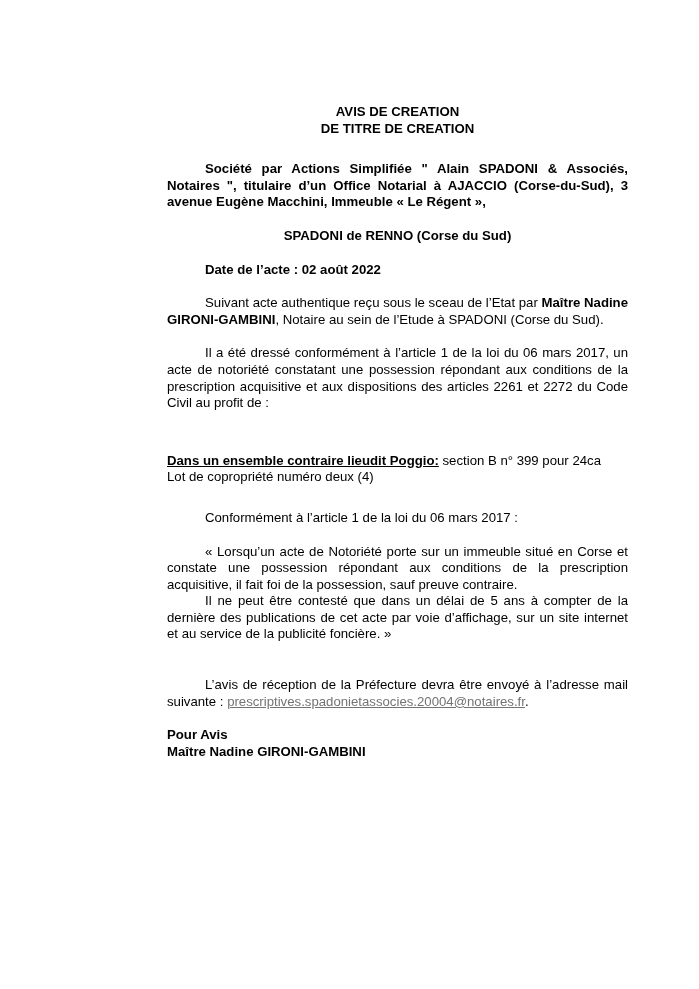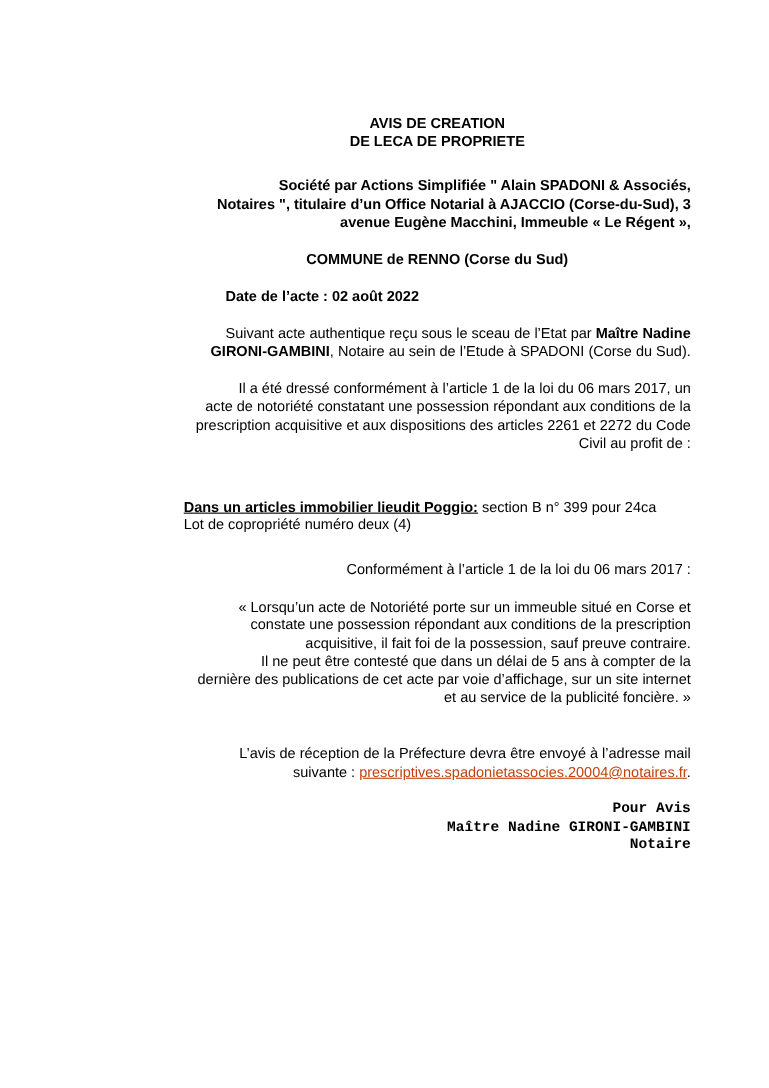"DE LECA DE PROPRIETE" p.t { text: LECA DE PROPRIETE -> TITRE DE CREATION }
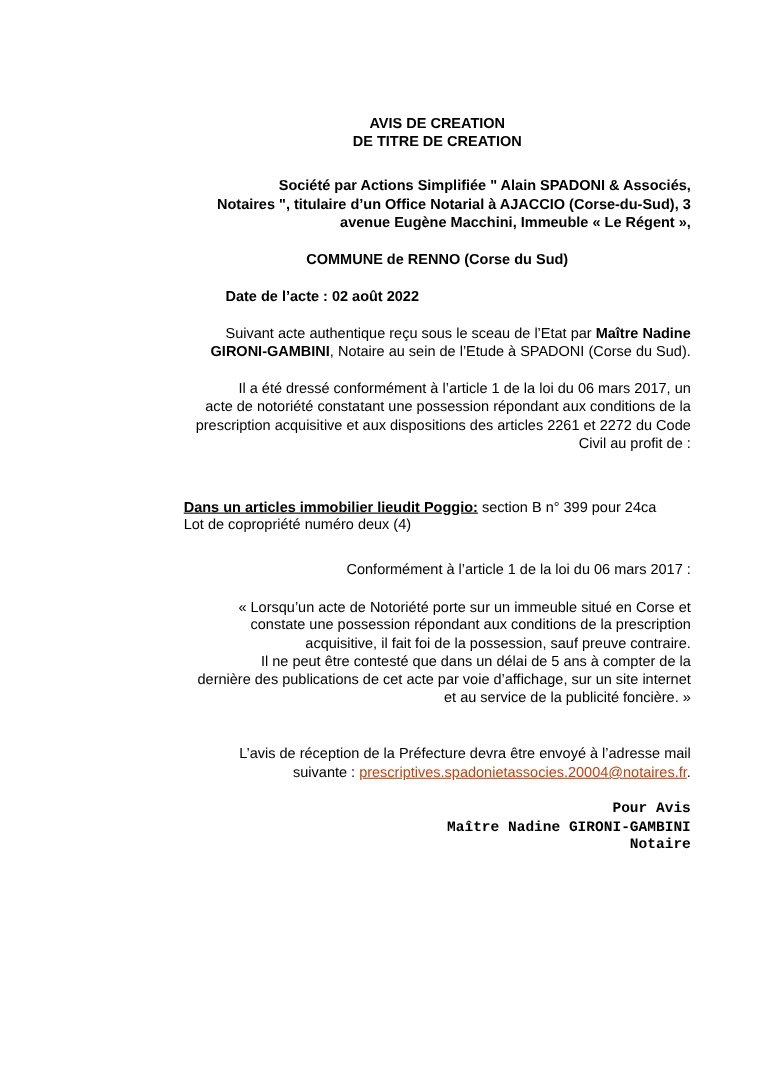"COMMUNE de RENNO (Corse du" p.t { text: COMMUNE -> SPADONI }
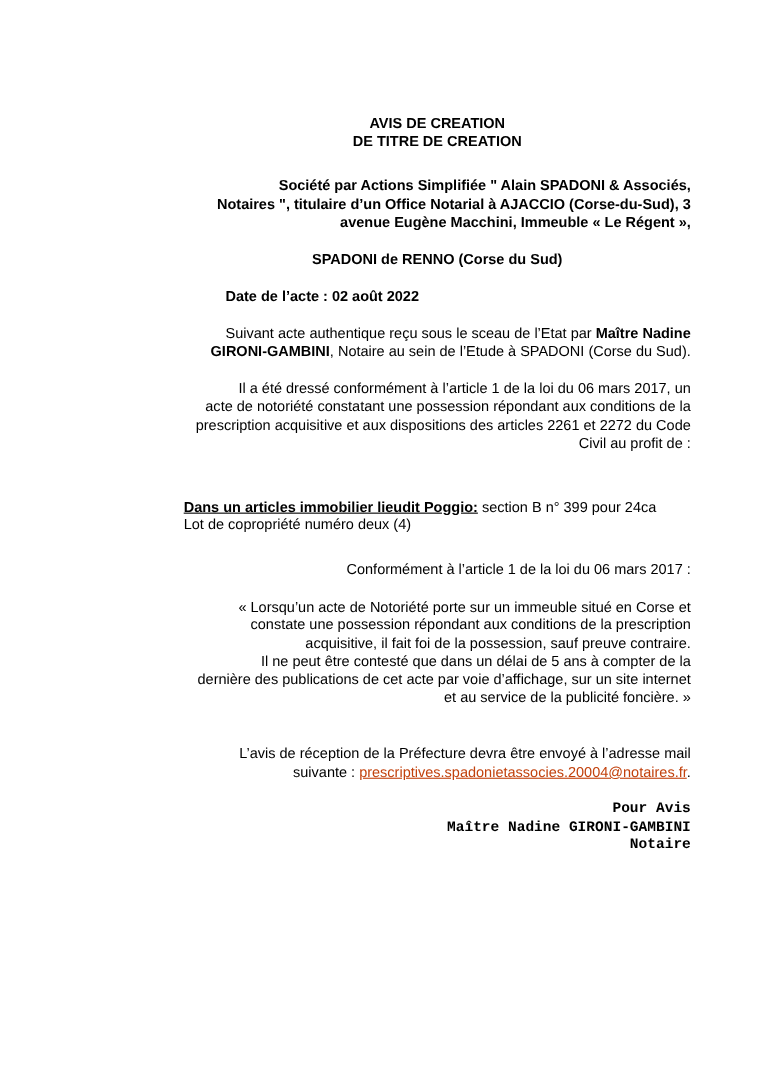"Dans un articles immobilier lieudit" span.b { text: articles immobilier -> ensemble contraire }
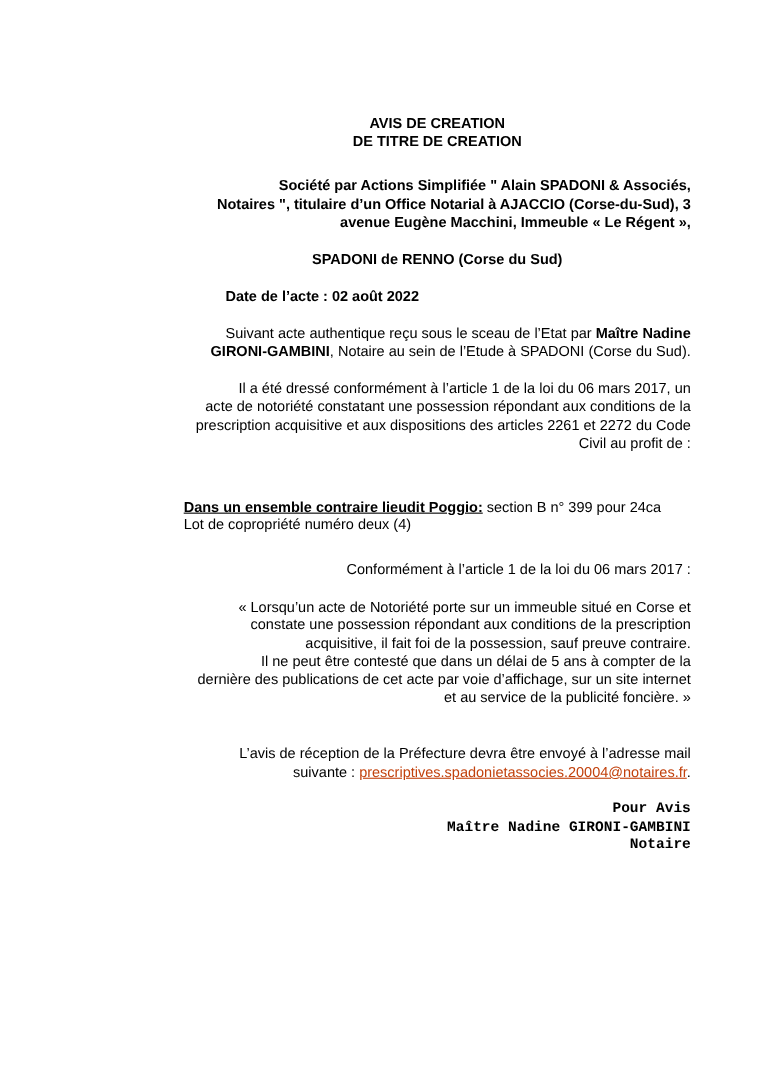"Conformément à l’article 1 de" .indent { text-align: right -> none }
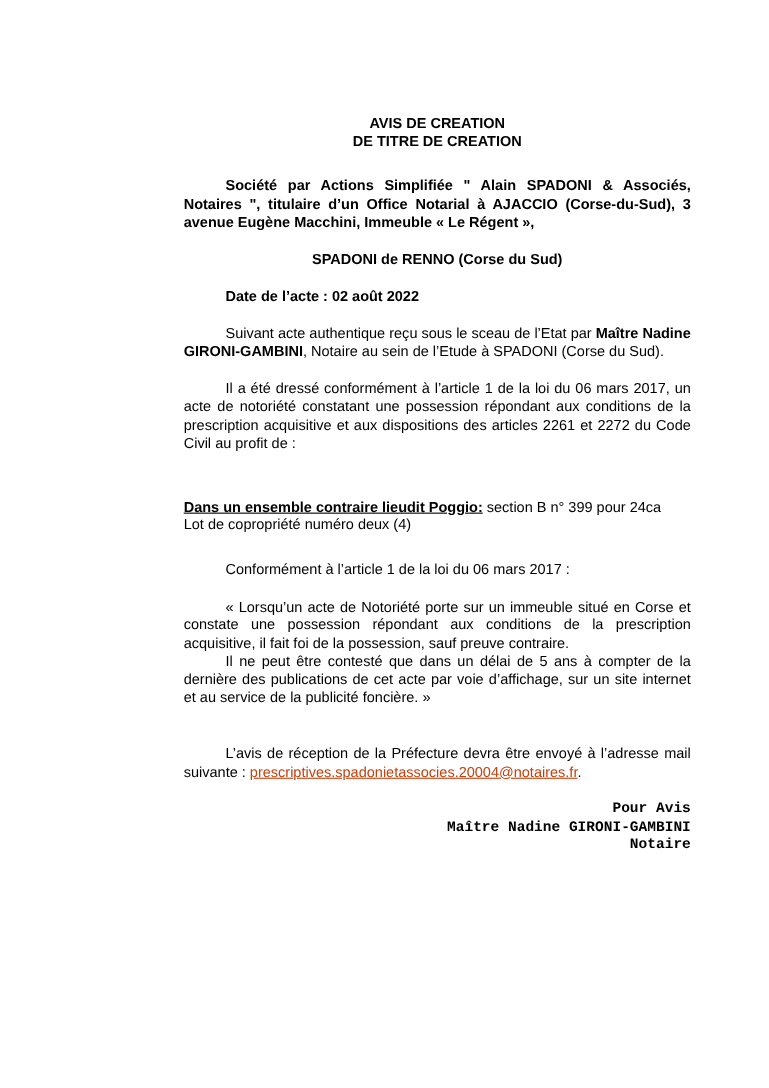"prescriptives.spadonietassocies.20004@no" .mail-link { color: #c2410c -> #737373 }
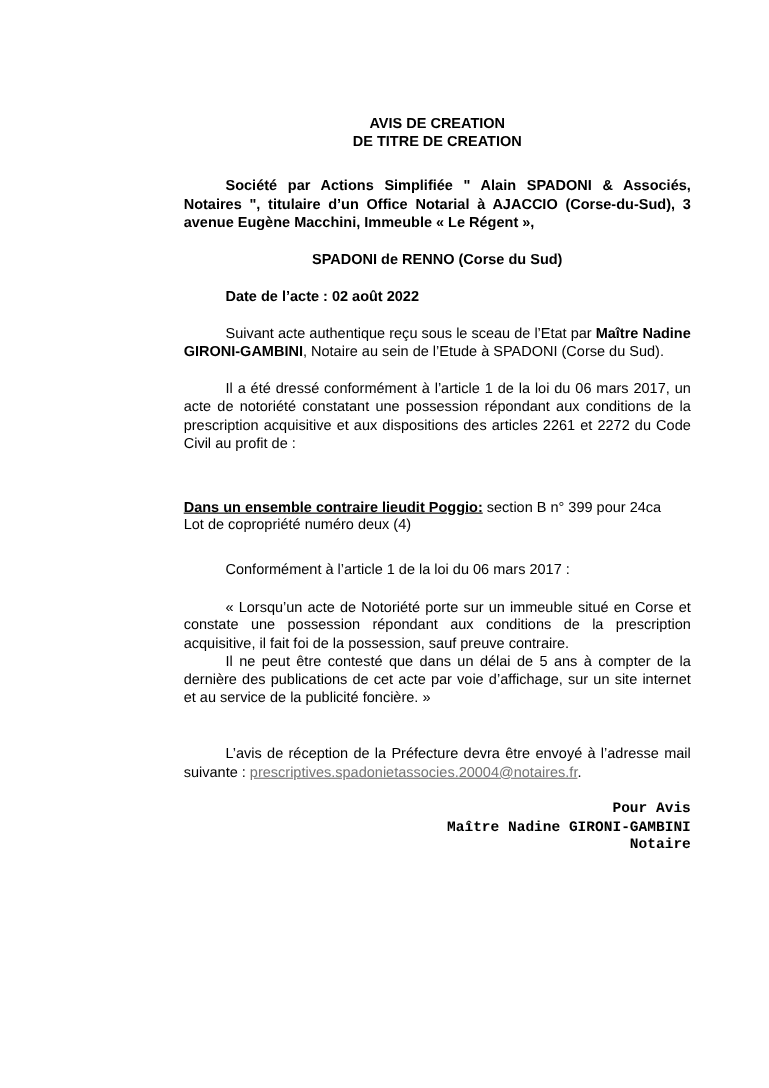"Pour Avis" .right { font-family: Liberation Mono, monospace -> none; text-align: right -> none }
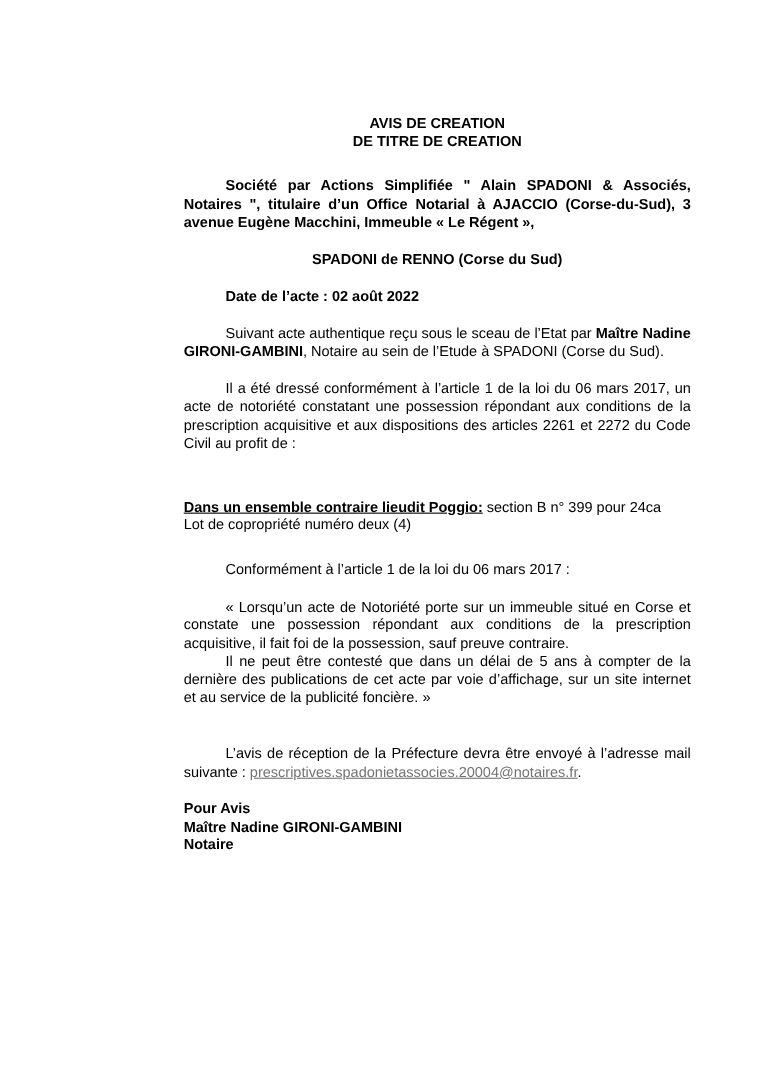"Notaire" p.t { html: <p>Notaire</p> -> none }
